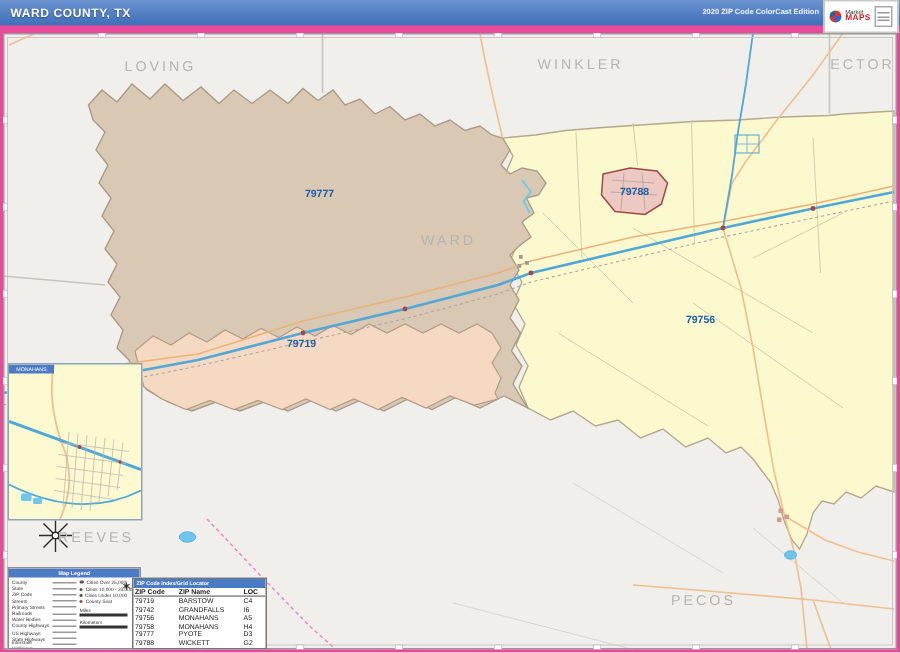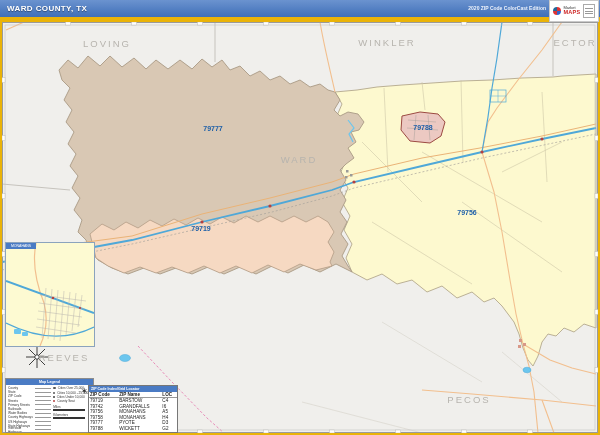"WARD COUNTY, TX" #stage { background: #eab308 -> #ec4899 }
